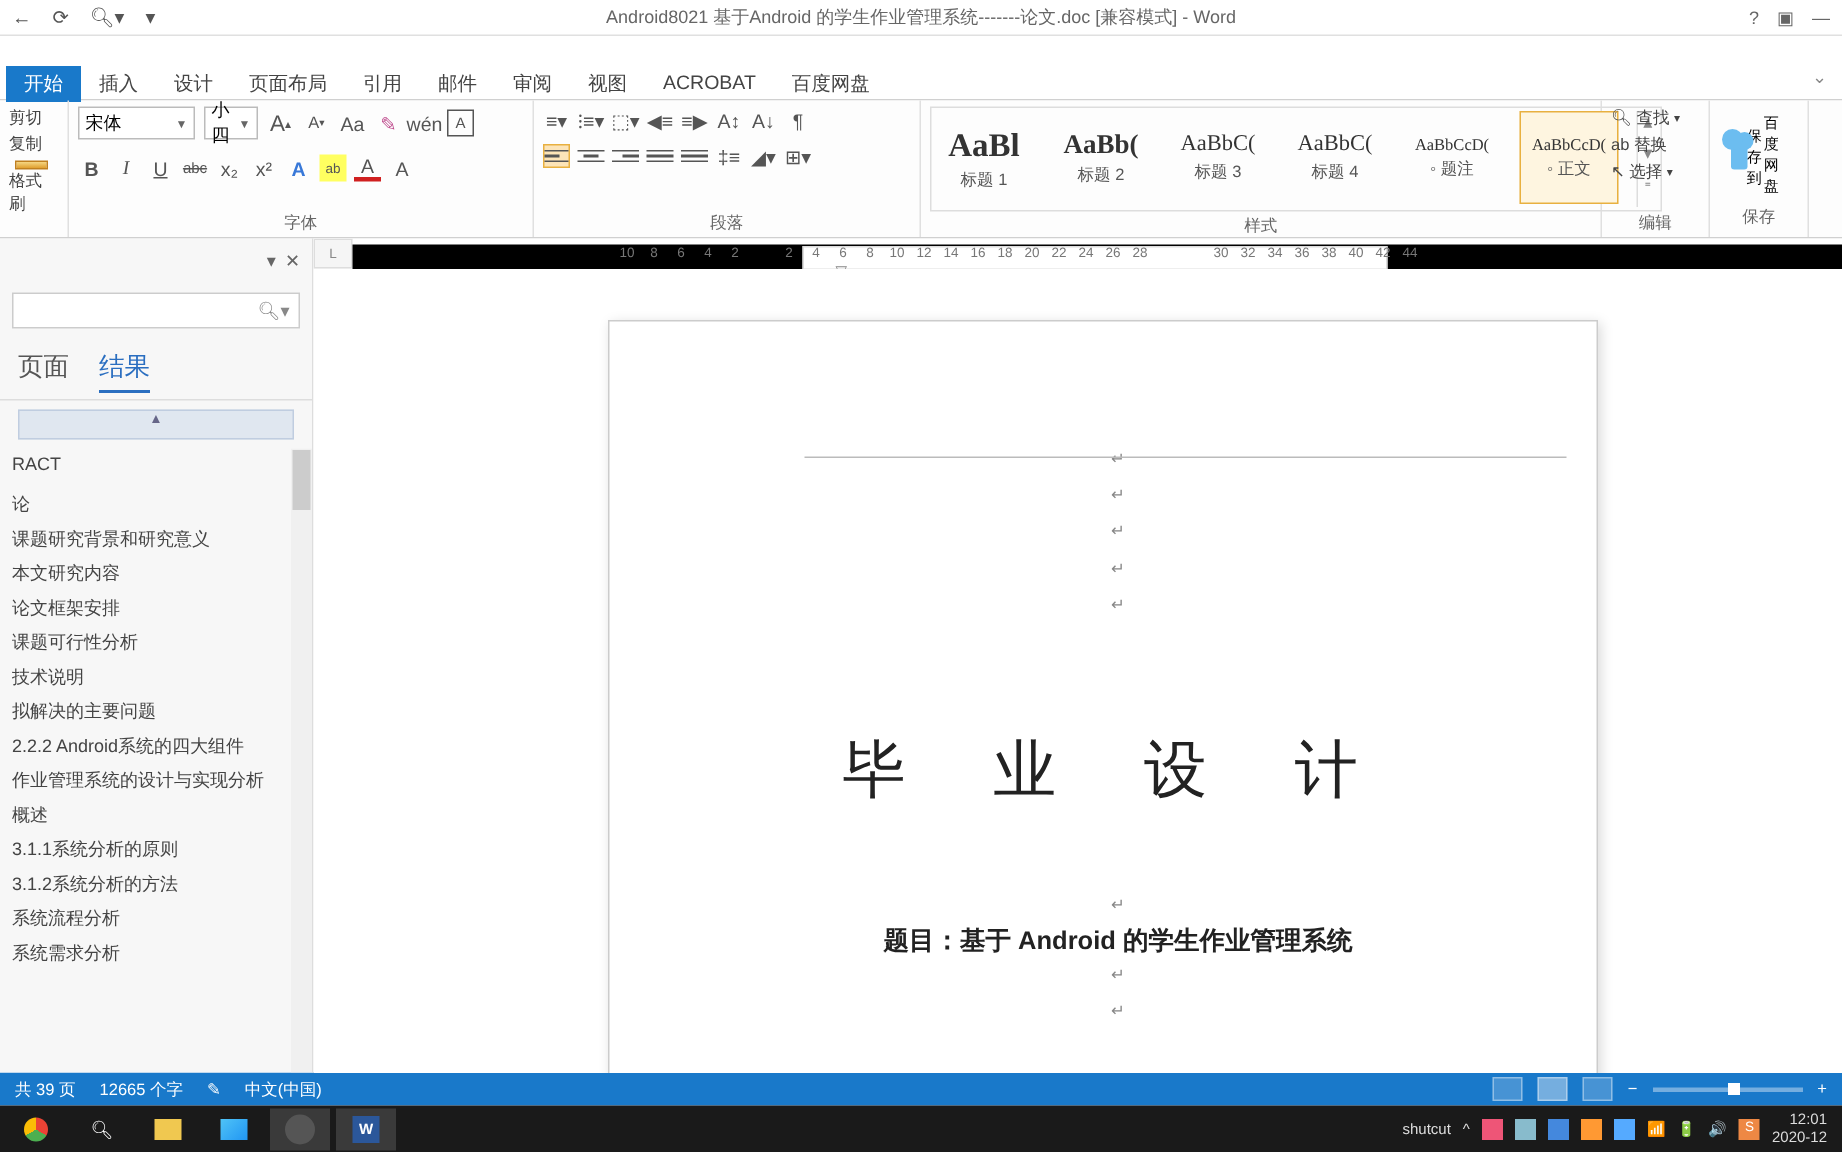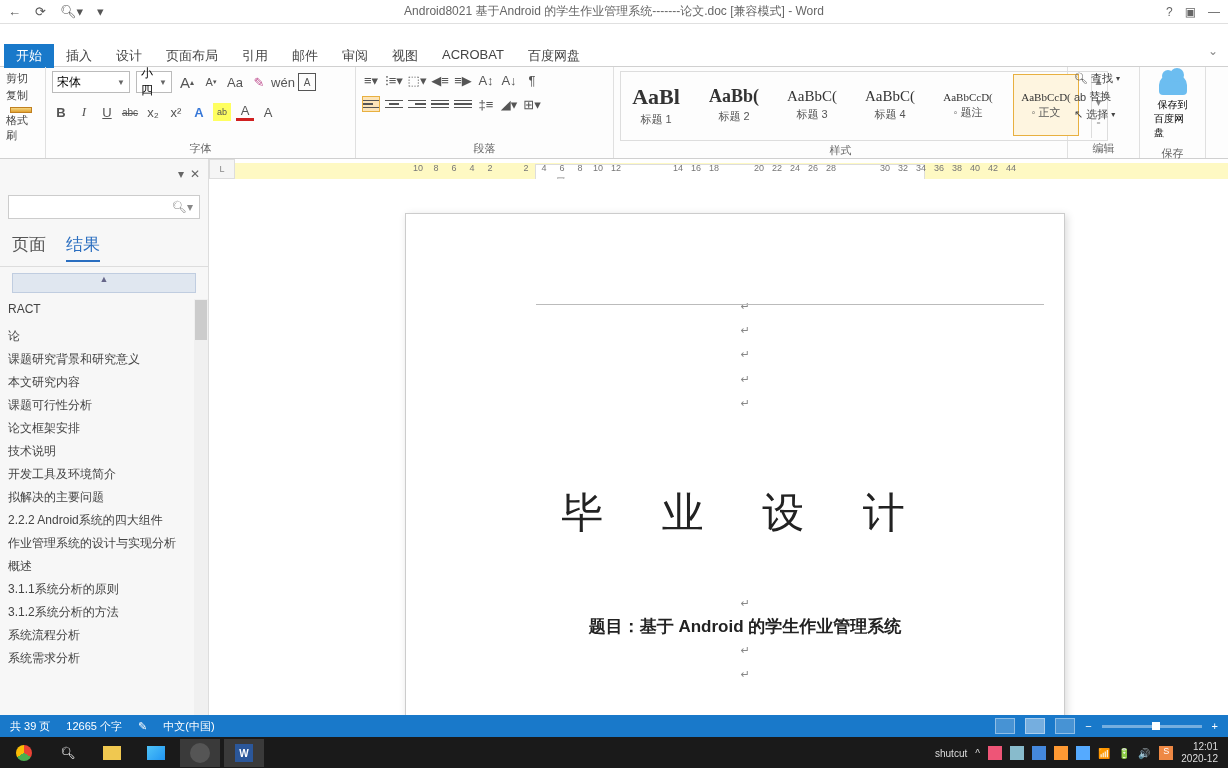"保存到" .cloud-btn { flex-direction: column -> row }
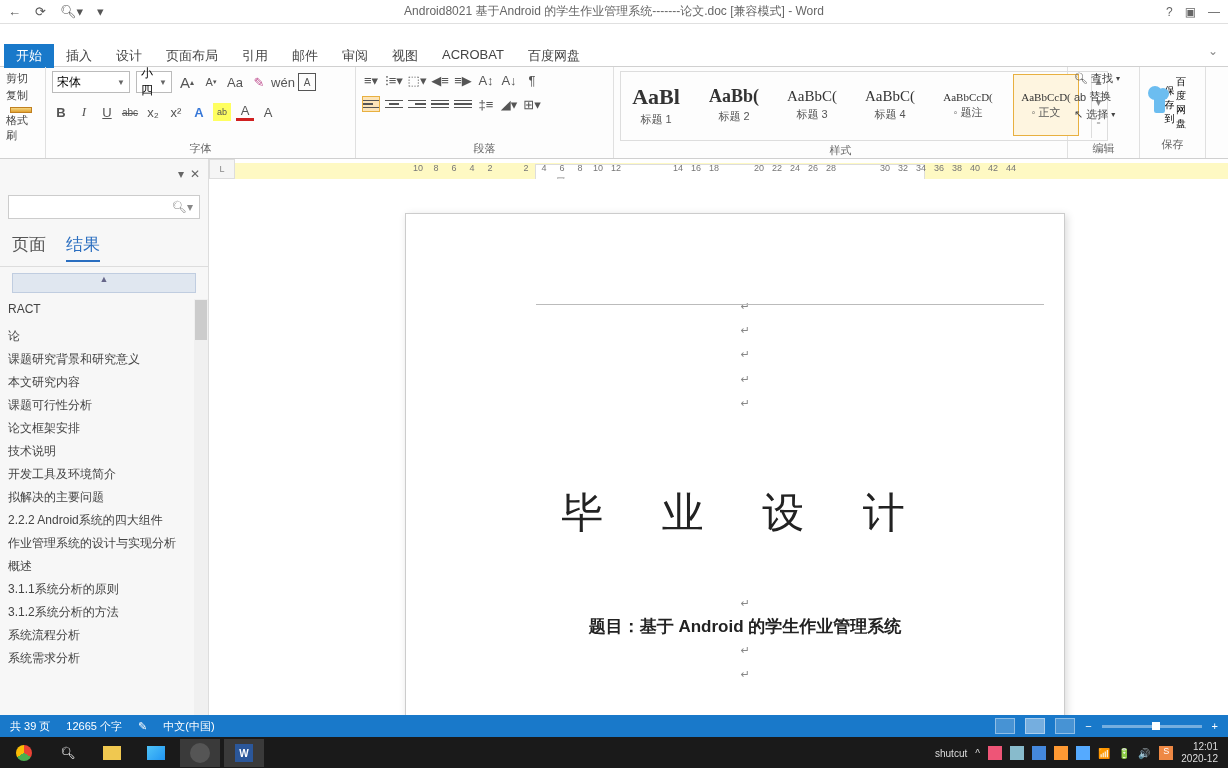"10" .ruler-h { background: #fef9c3 -> #000000 }
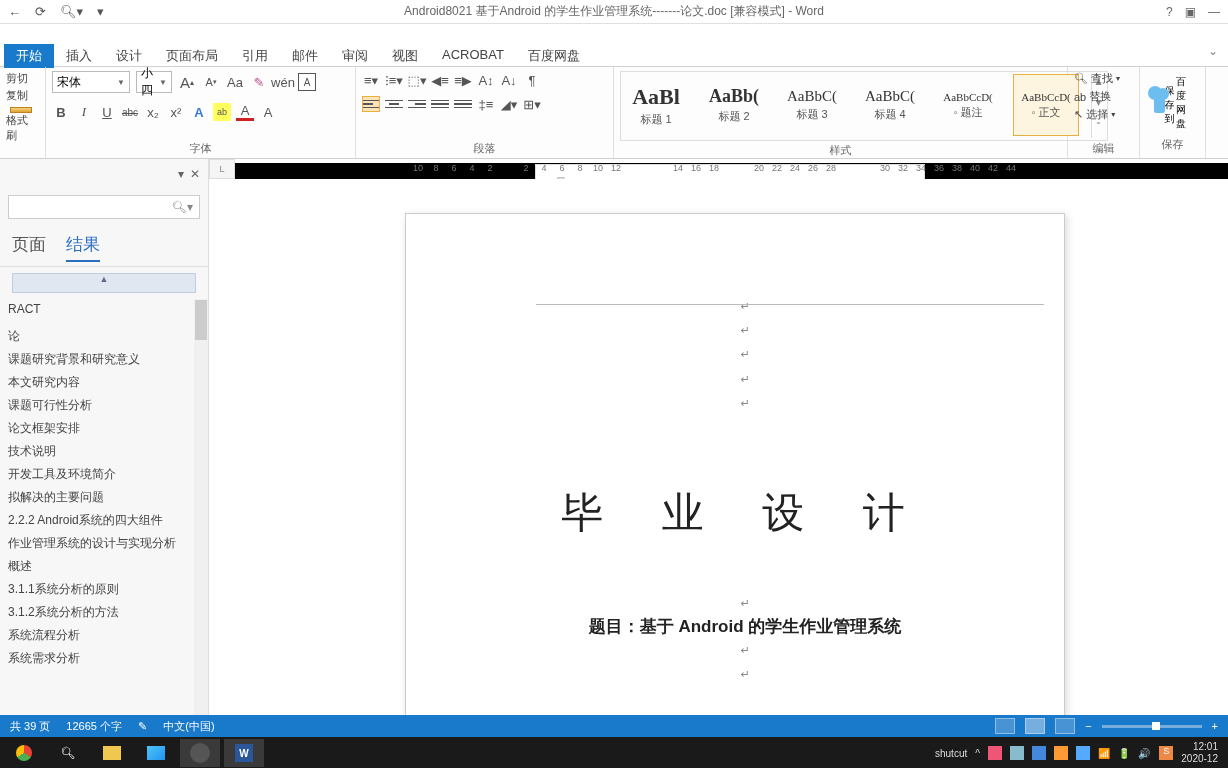"14" div.ruler-tick { margin-left: 44px -> none }
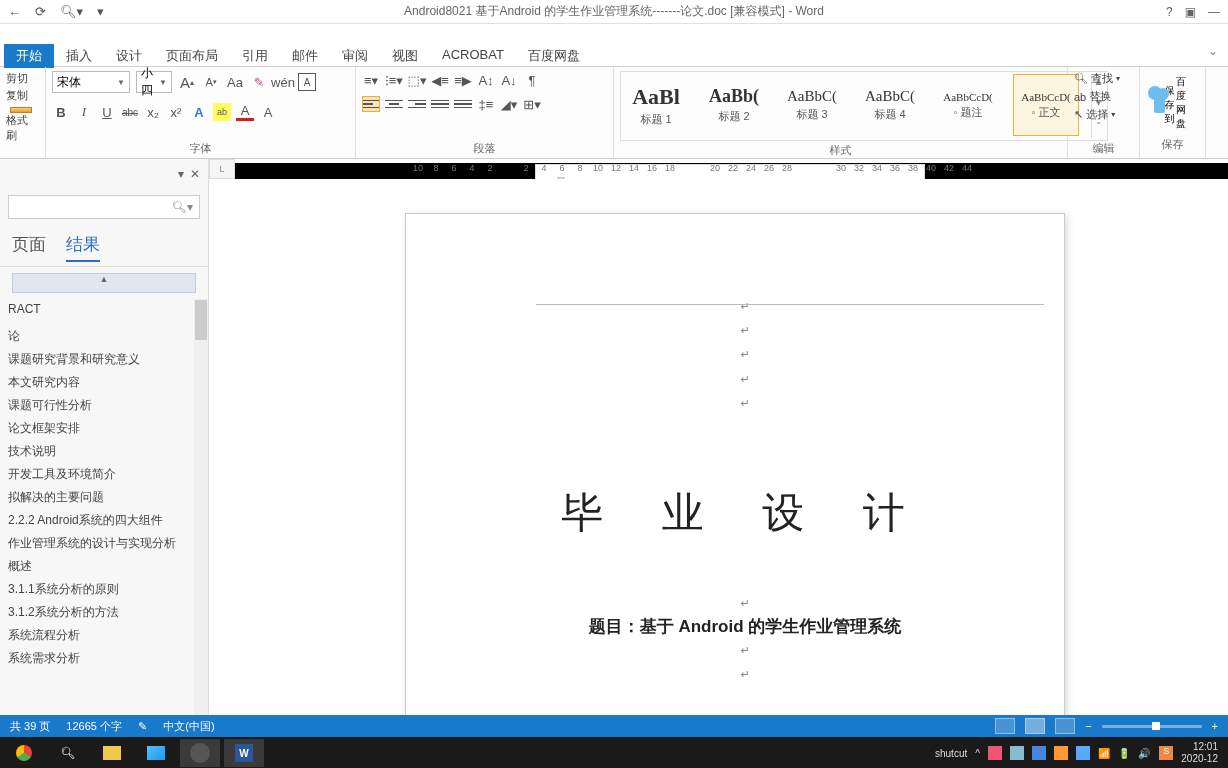"20" div.ruler-tick { margin-left: 27px -> none }
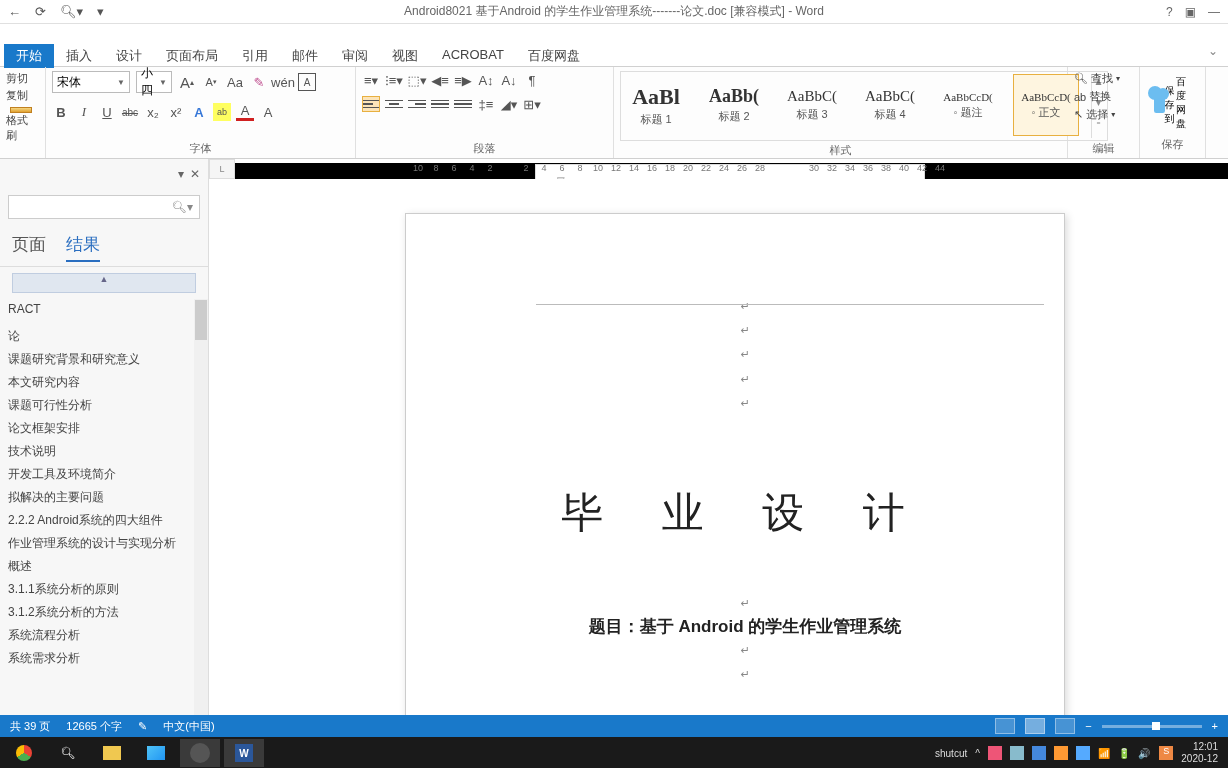"课题可行性分析" div.nav-item { order: before "论文框架安排" -> after "论文框架安排" }
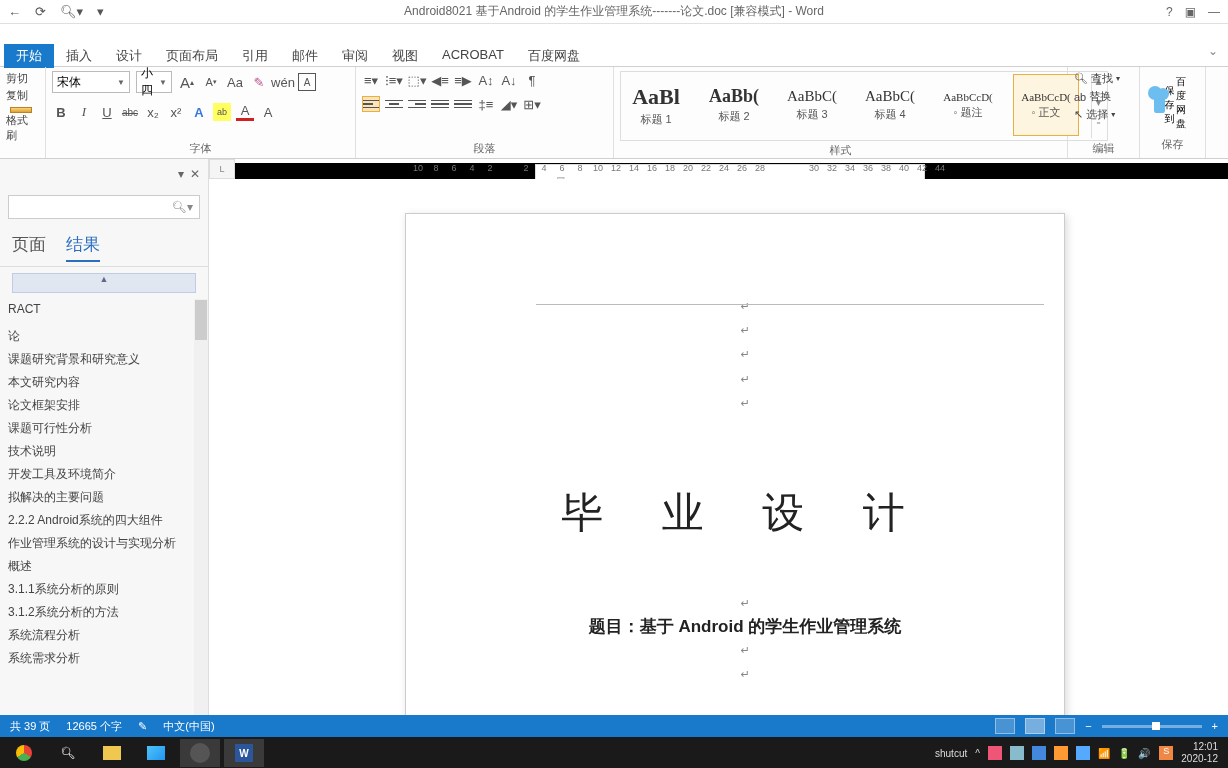"开发工具及环境简介" div.nav-item { html: <div> 开发工具及环境简介</div> -> none }
